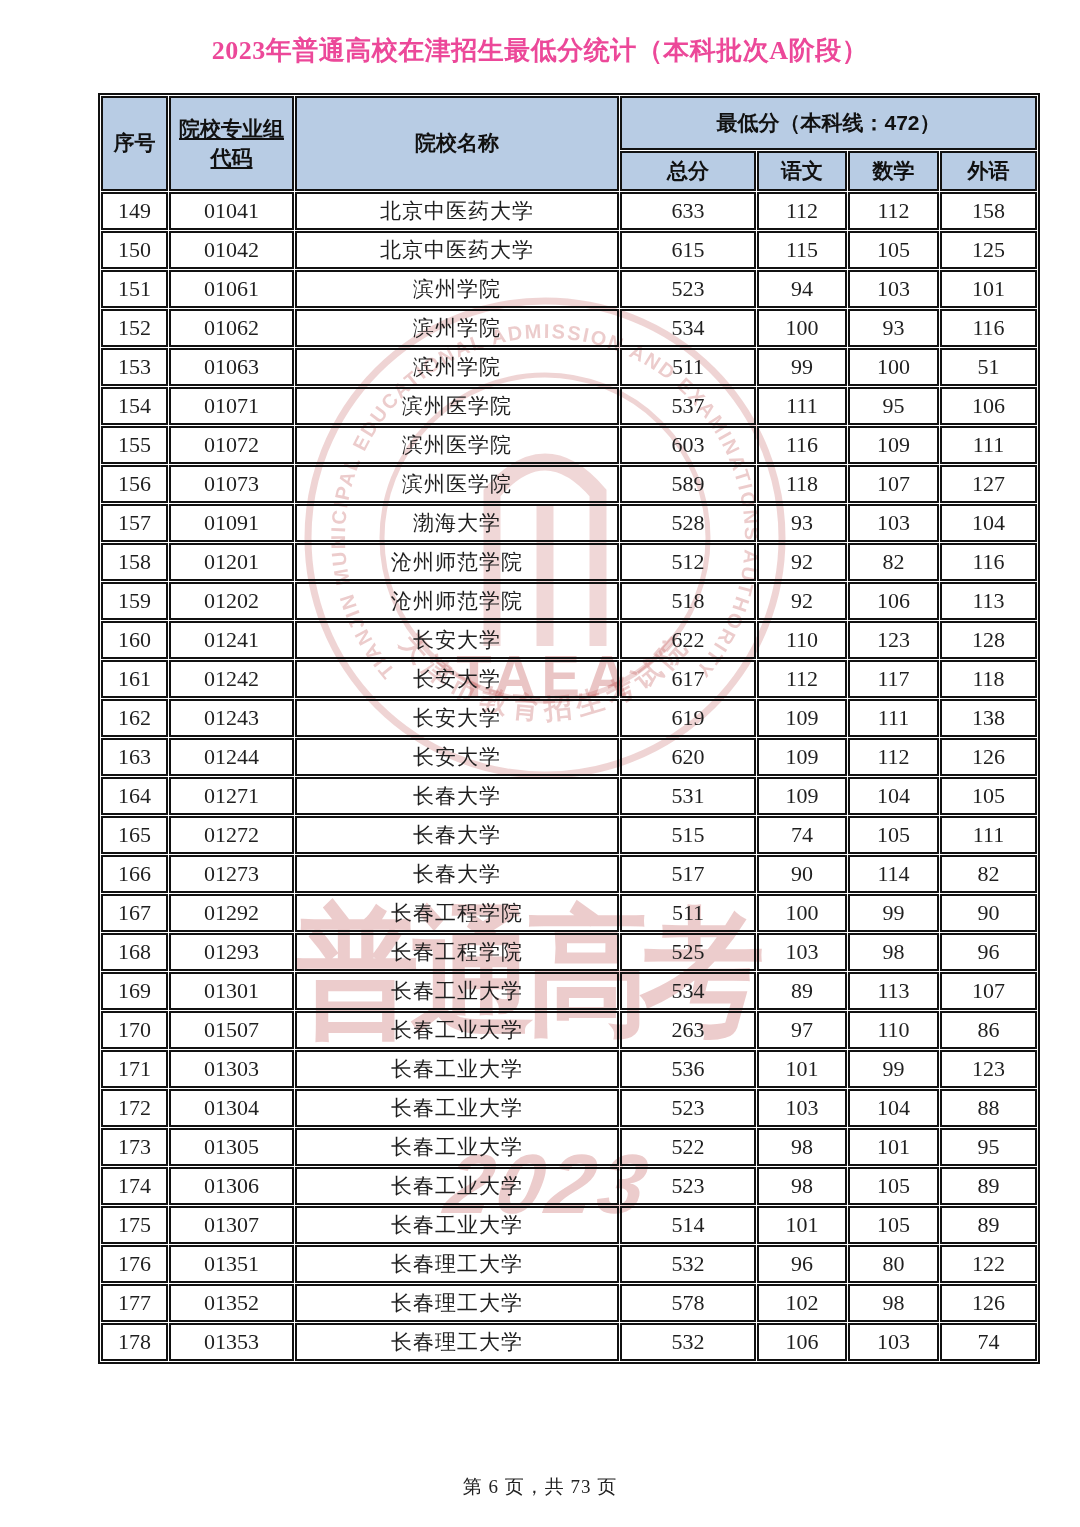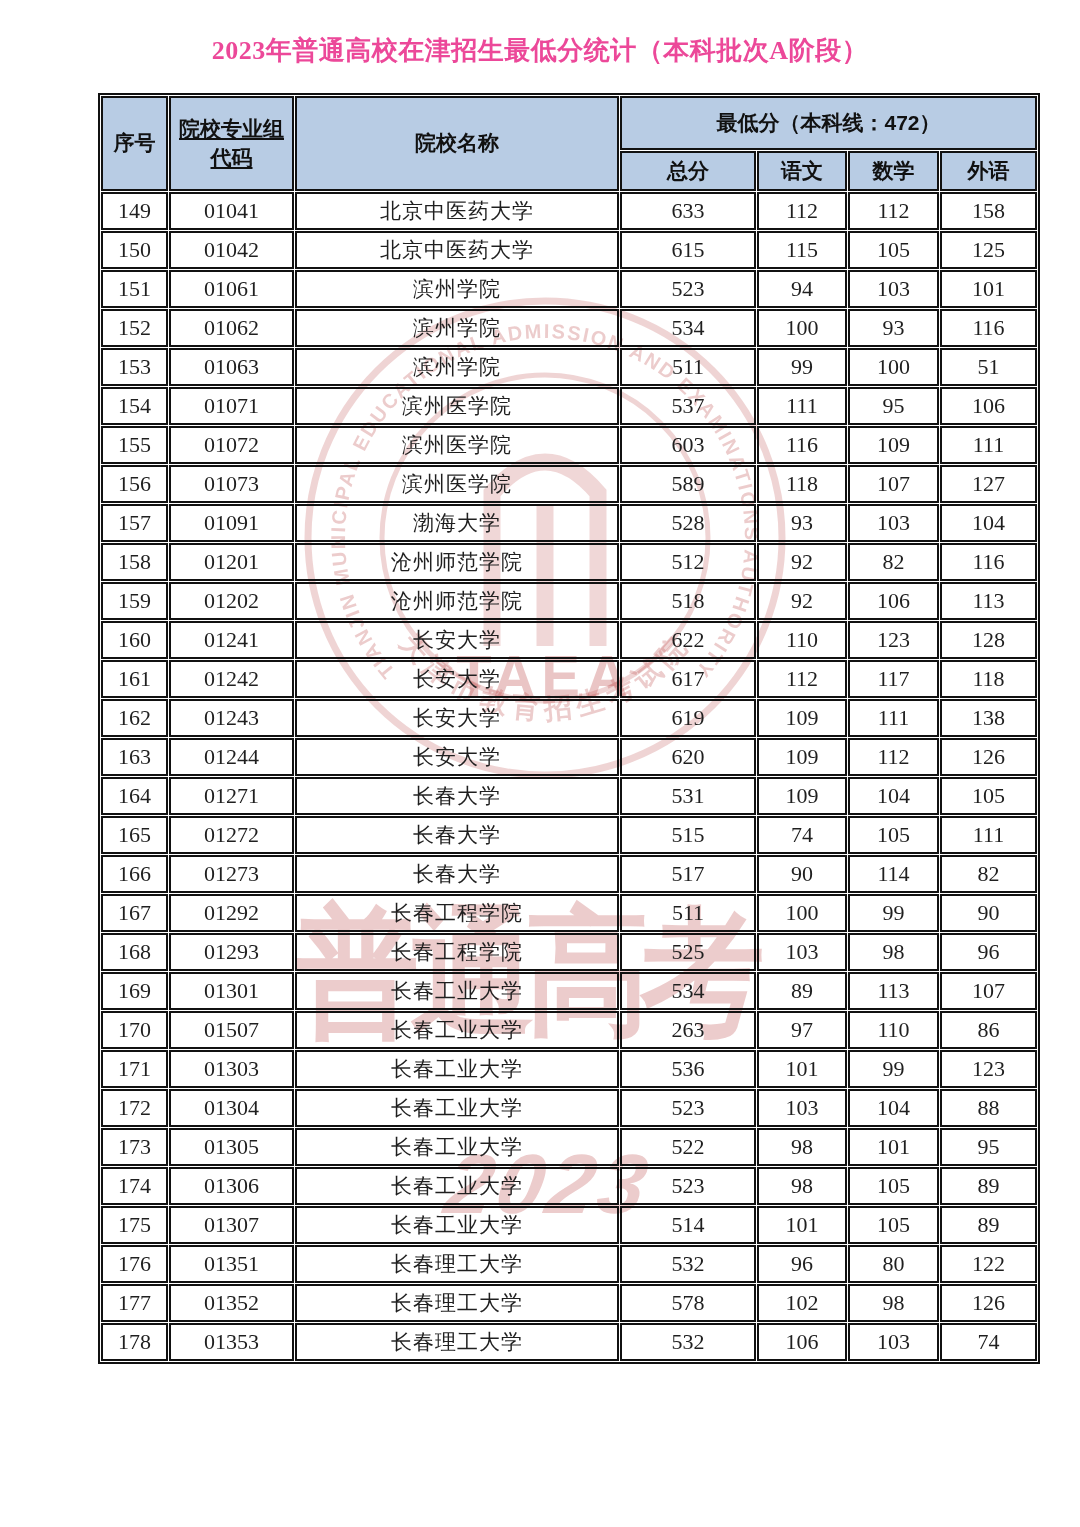"第 6 页，共 73 页" div.page-info { html: none -> <div>第 6 页，共 73 页</div> }
